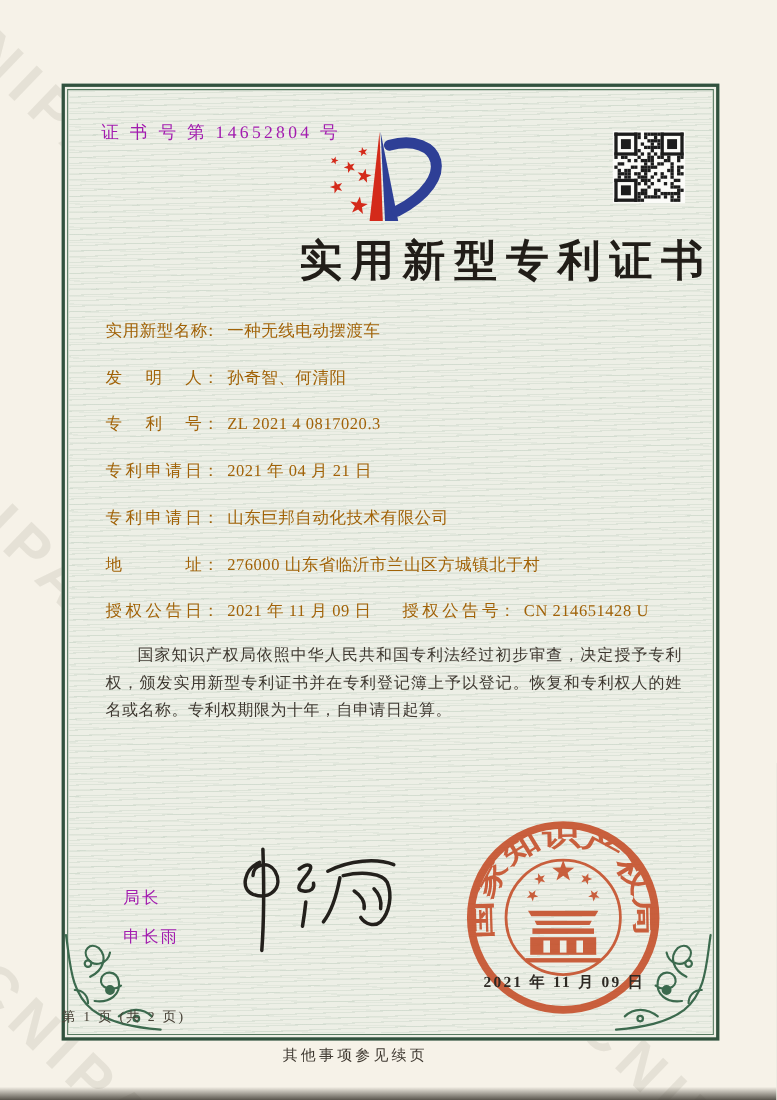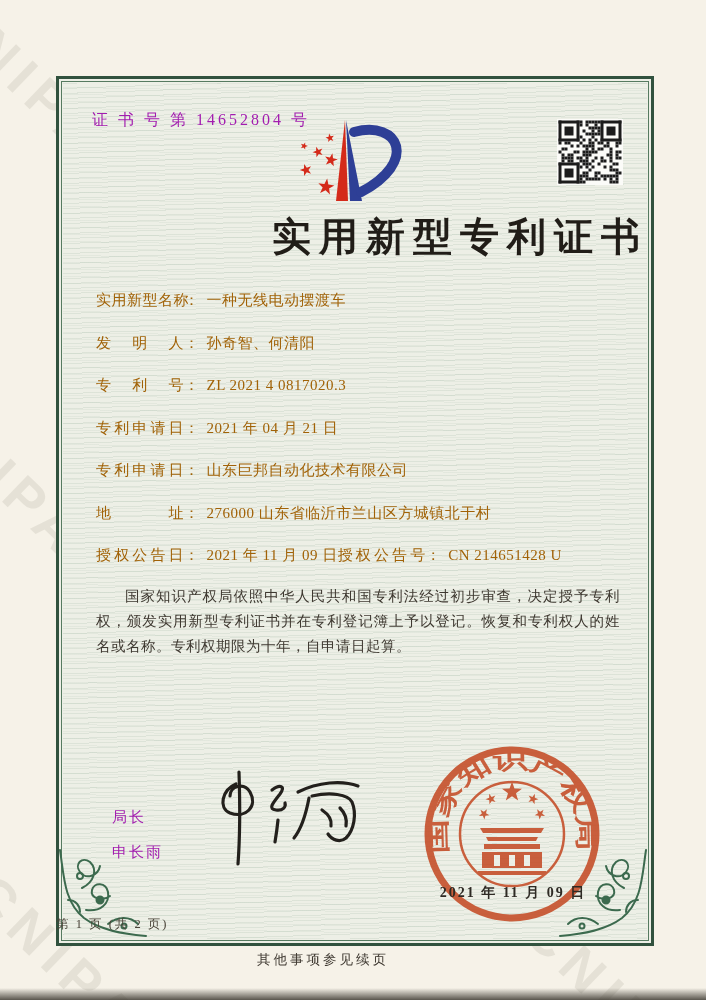"授权公告号： CN 214651428 U" .g2 { margin-left: 0 -> 28px }
